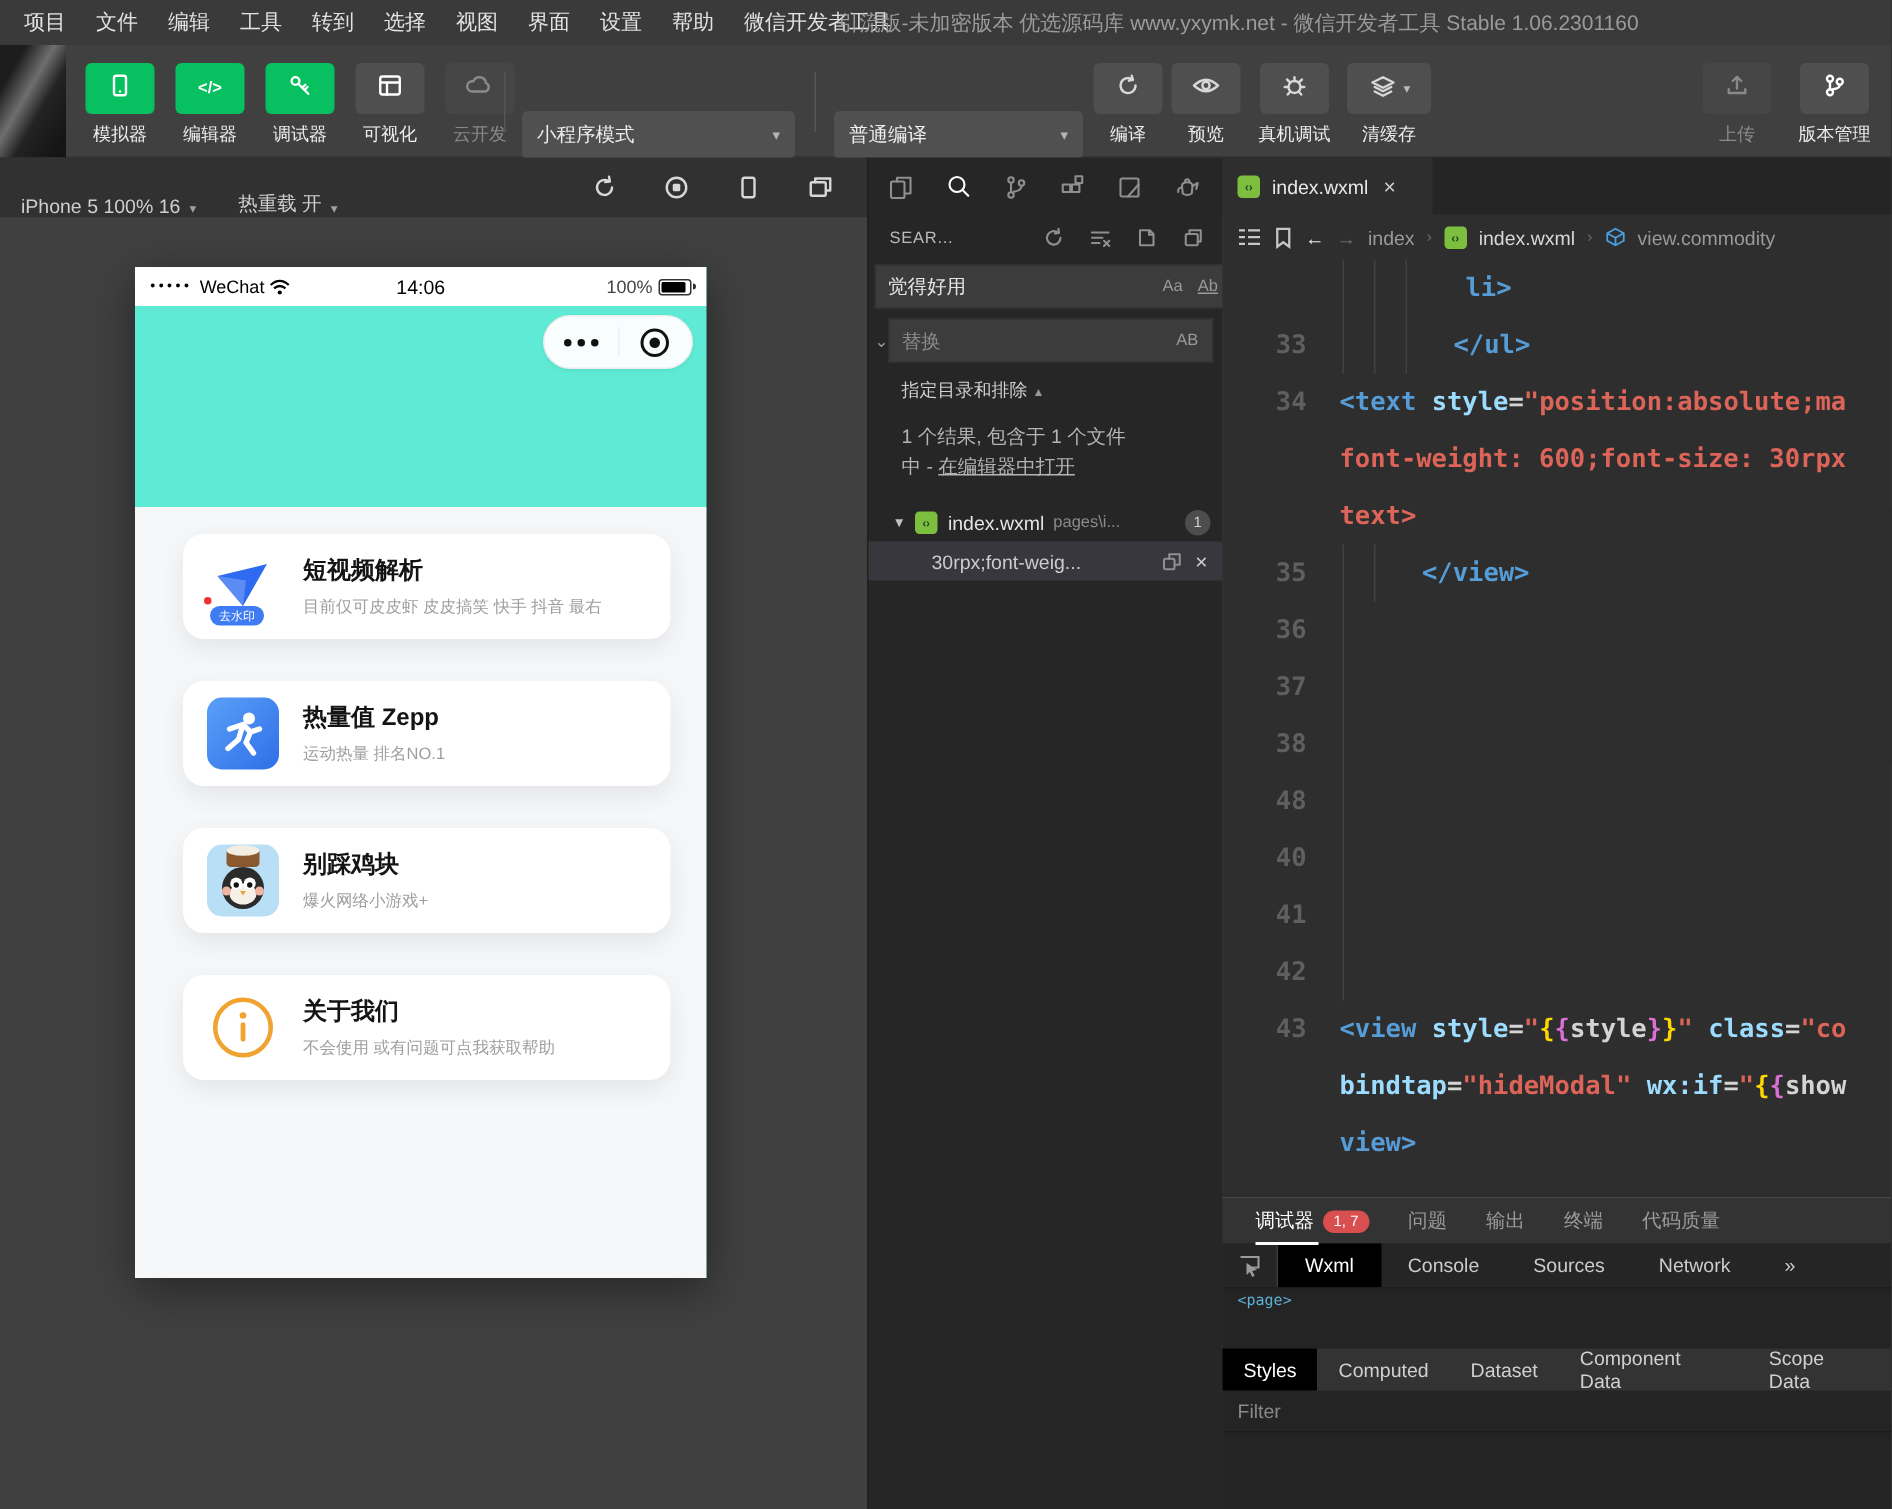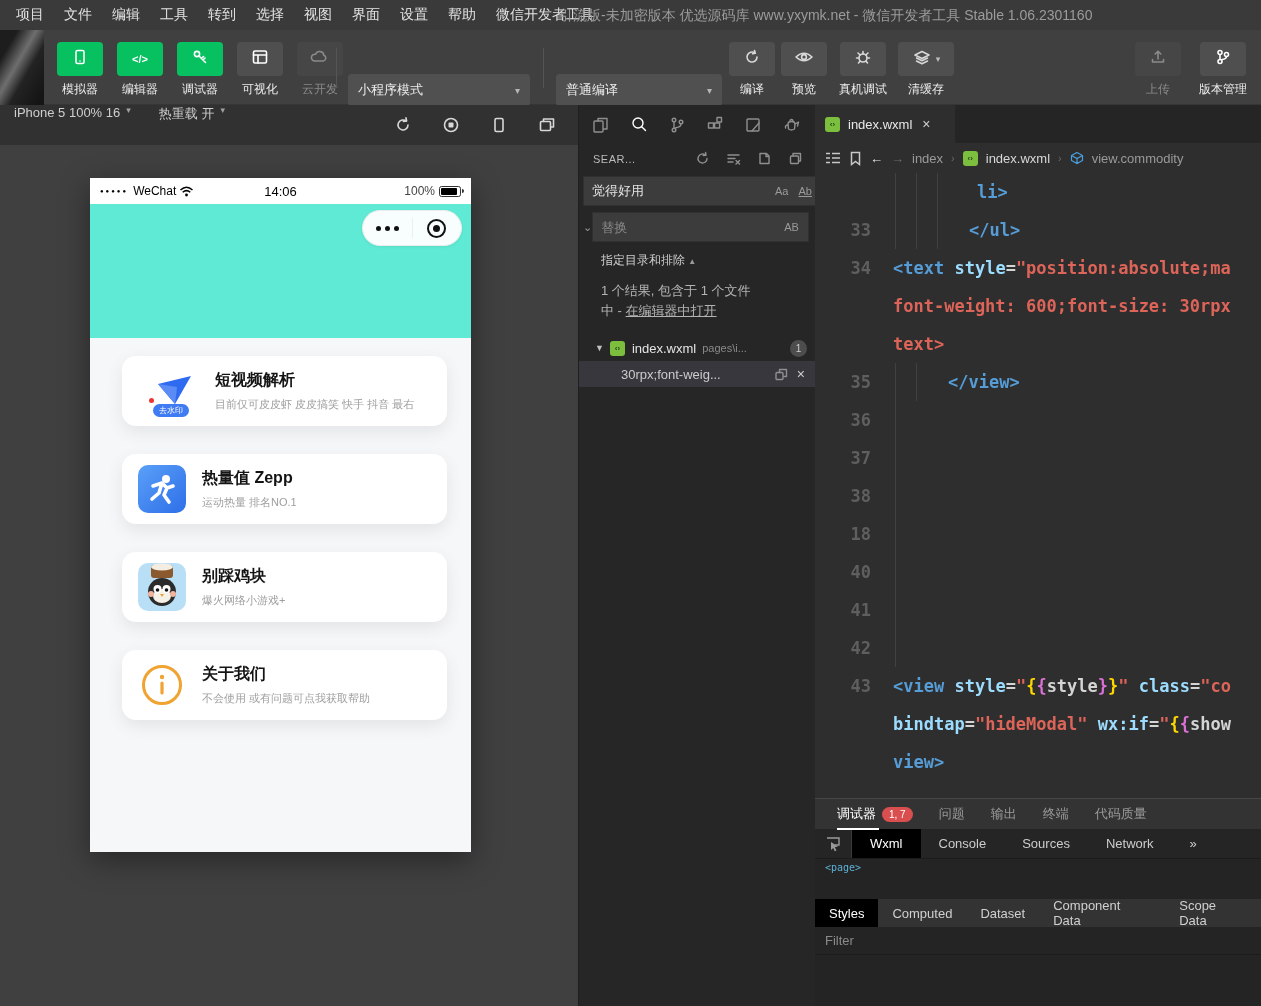"iPhone 5 100% 16" #simbar .sel { align-items: flex-start -> flex-end }
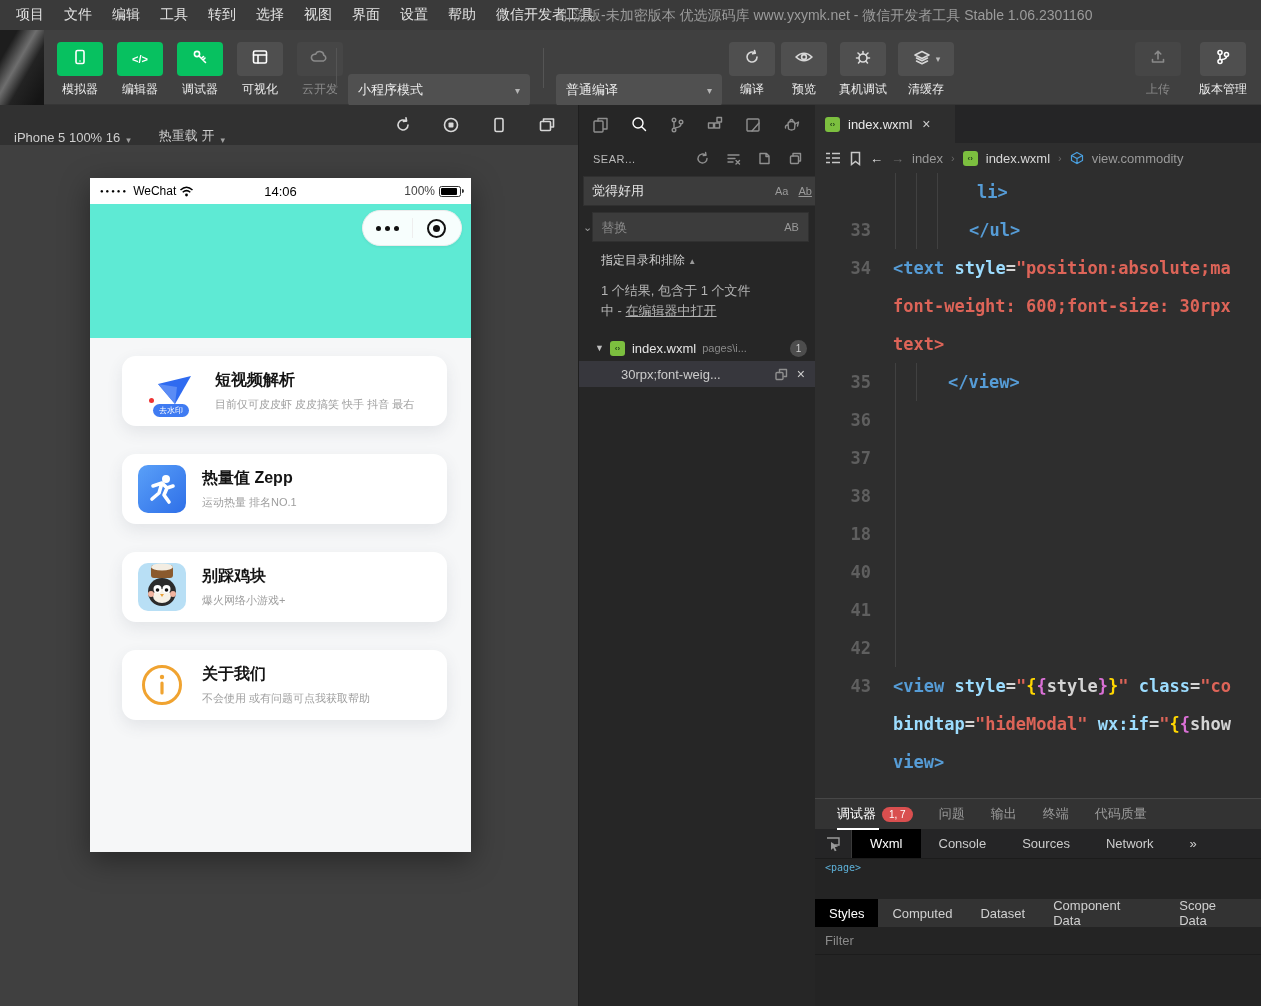"去水印" .cicon.play { margin-left: 13px -> none }
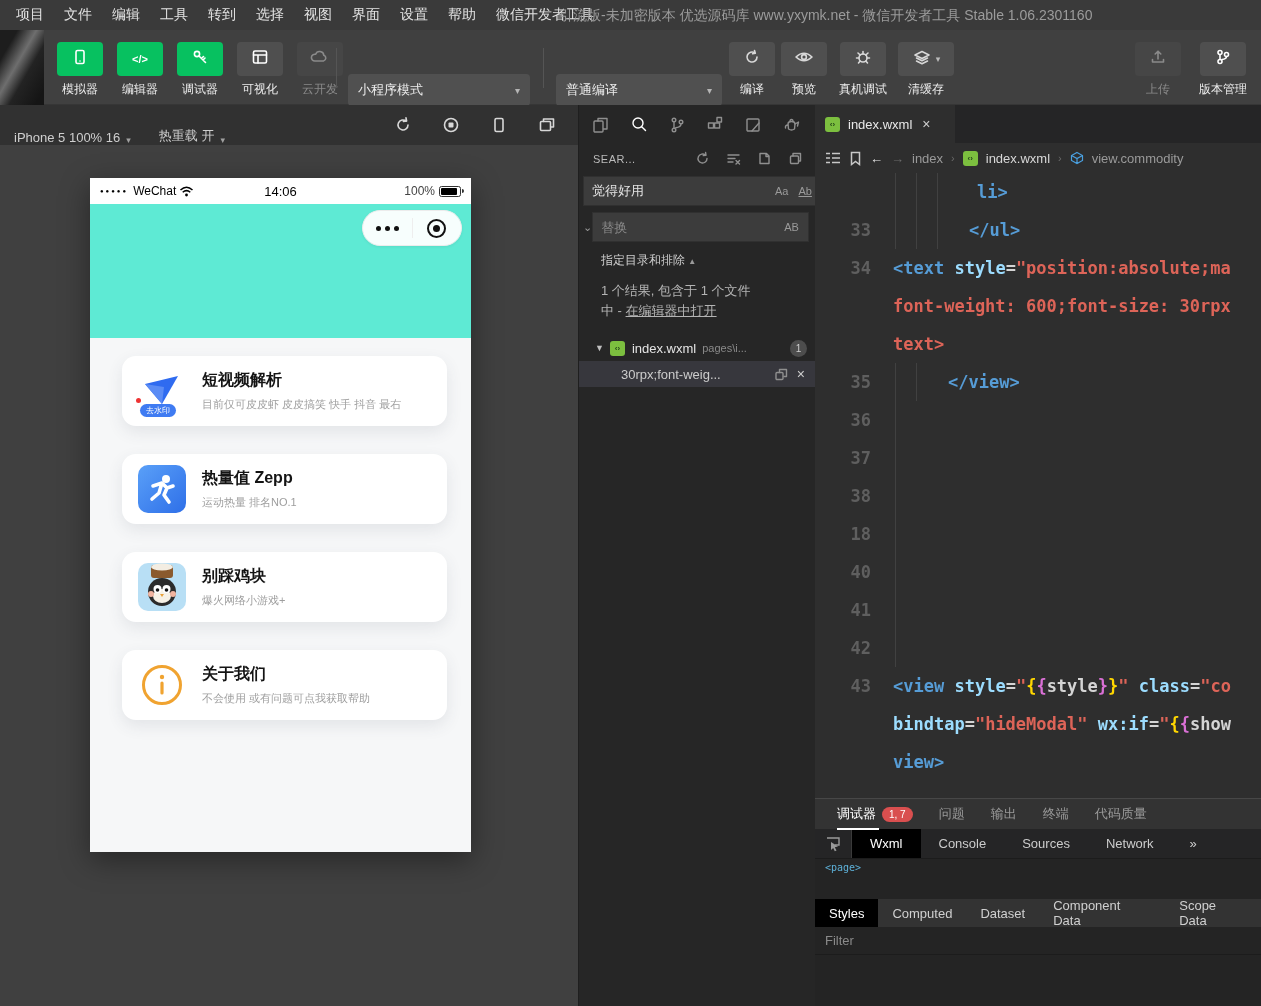"18" div.ln { text: 18 -> 48 }
